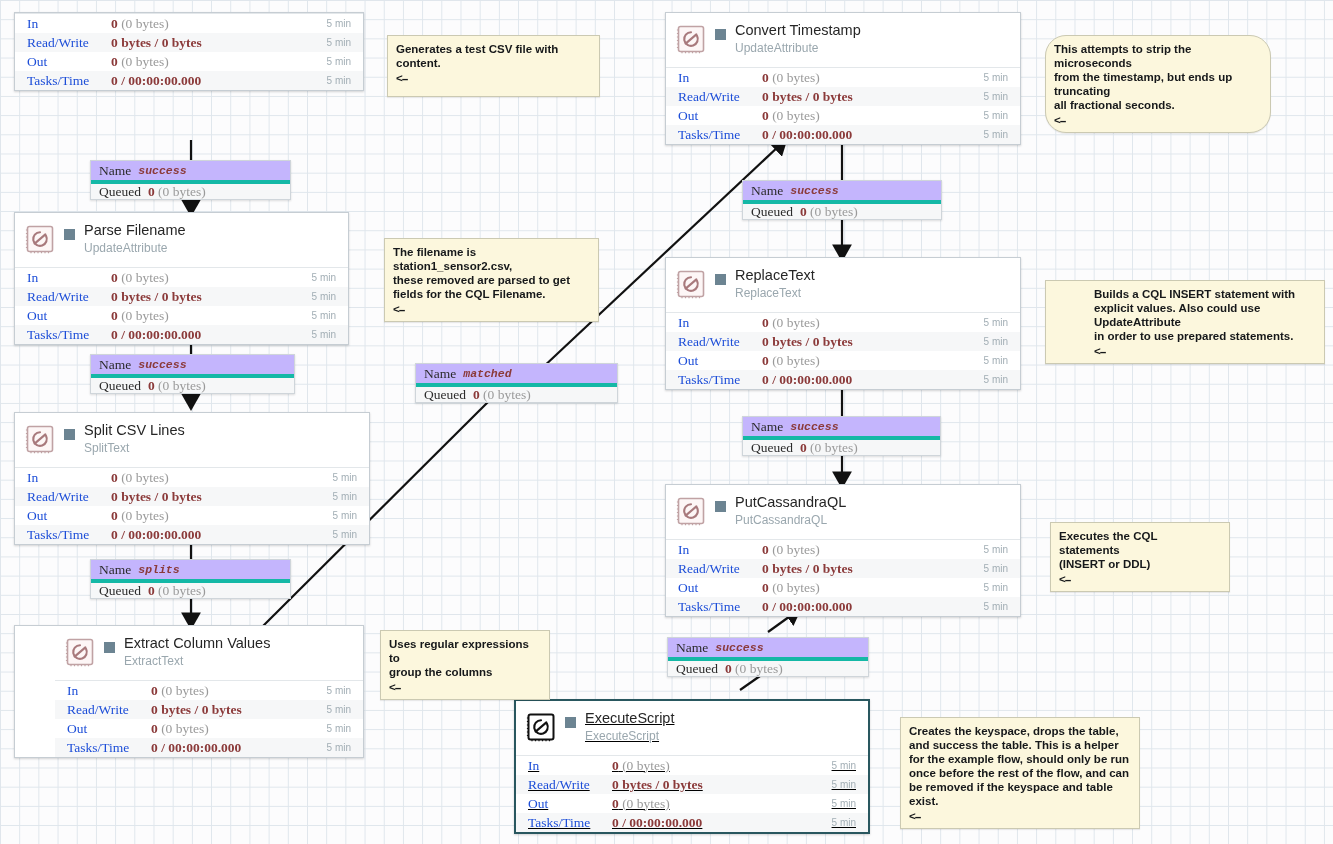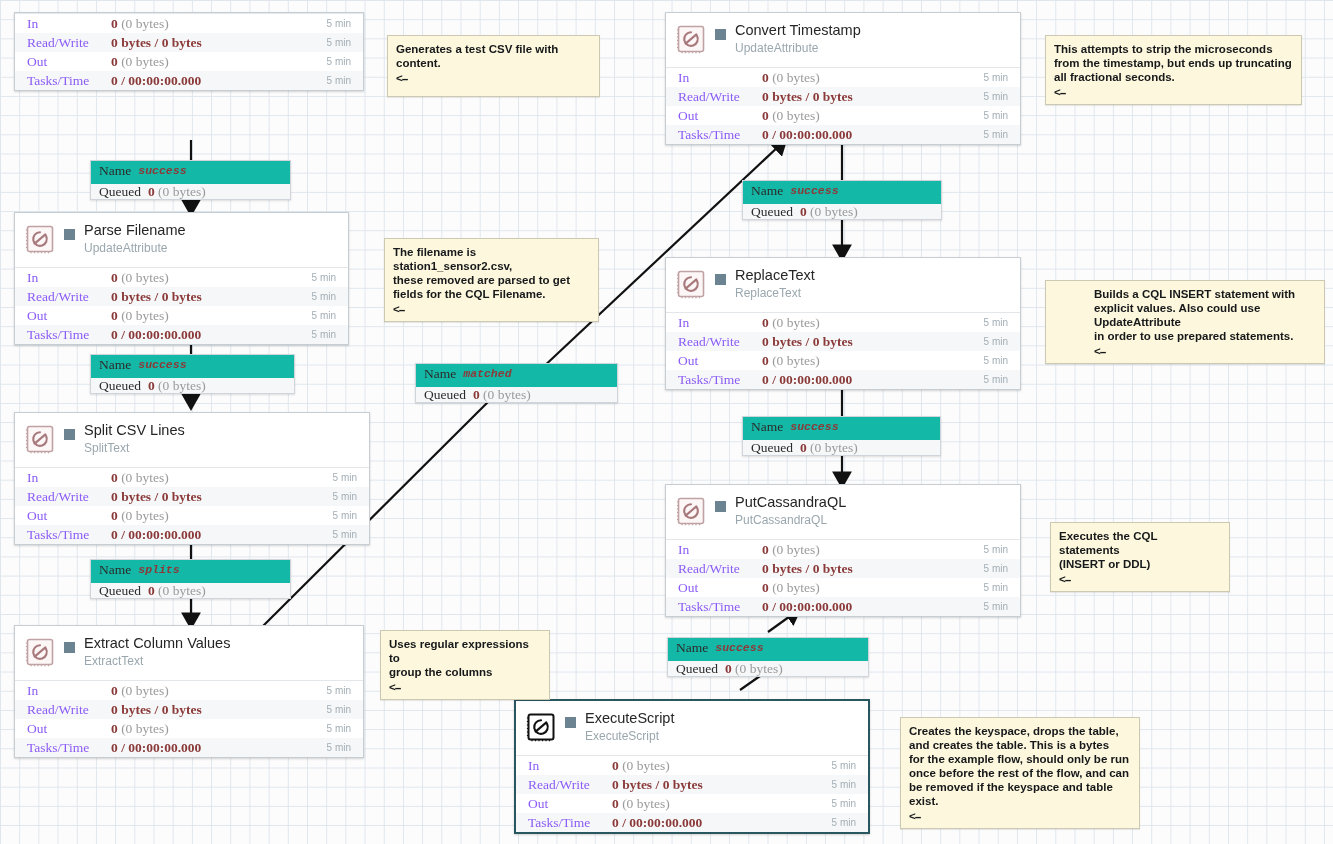"In" .stat-label { color: #8b5cf6 -> #1d4ed8 }
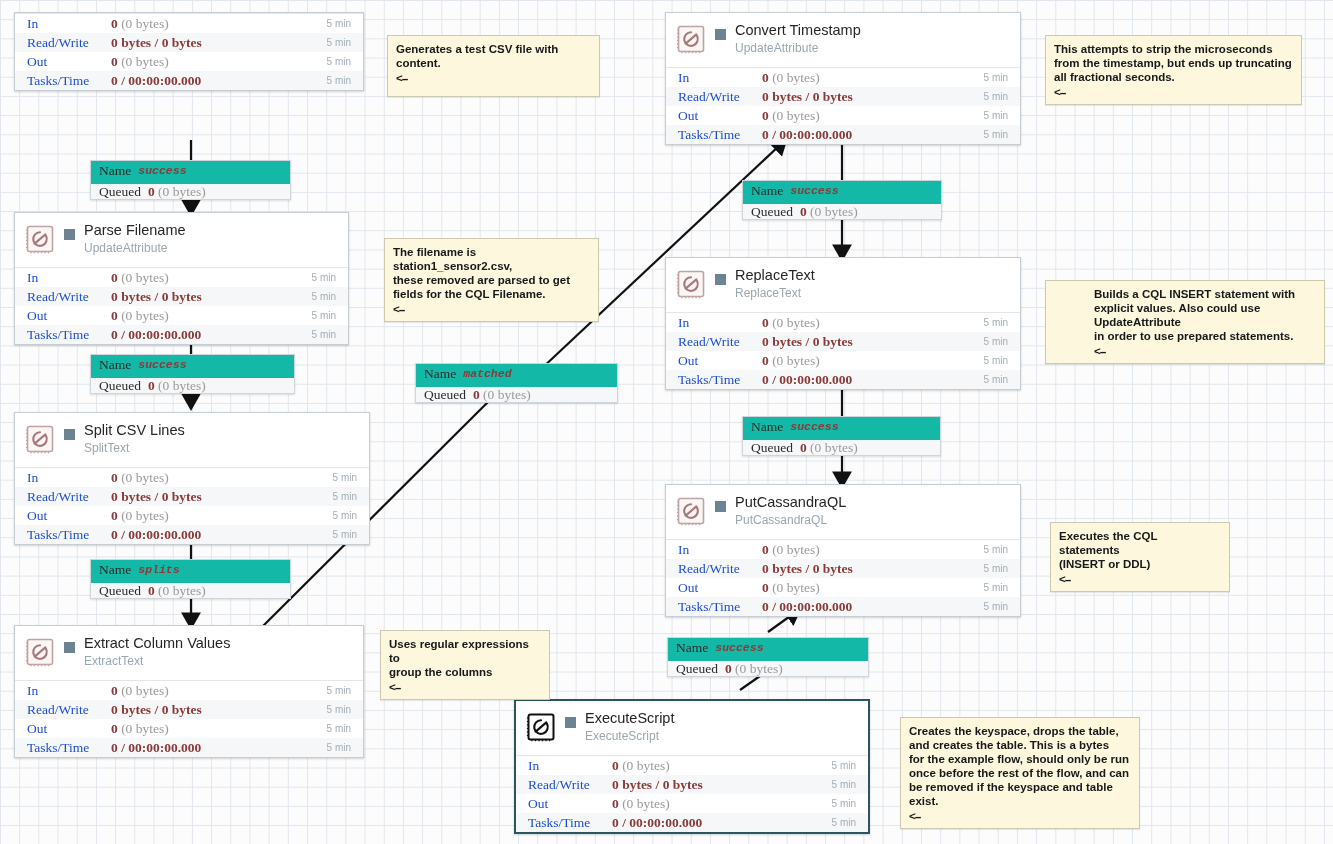"This attempts to strip the" div.note { border-radius: none -> 21px; width: 257px -> 226px }
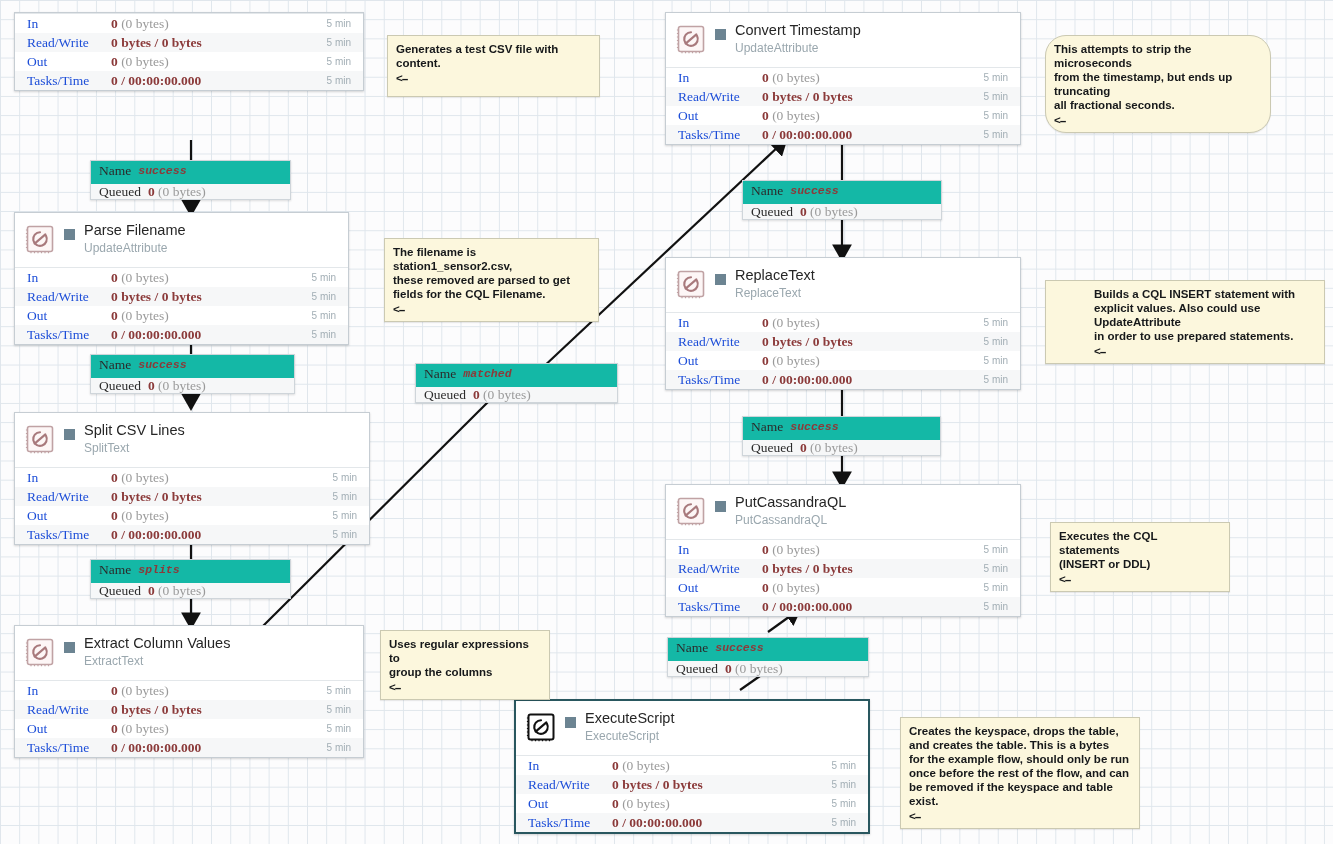"Name" .conn { background: #14b8a6 -> #c4b5fd }
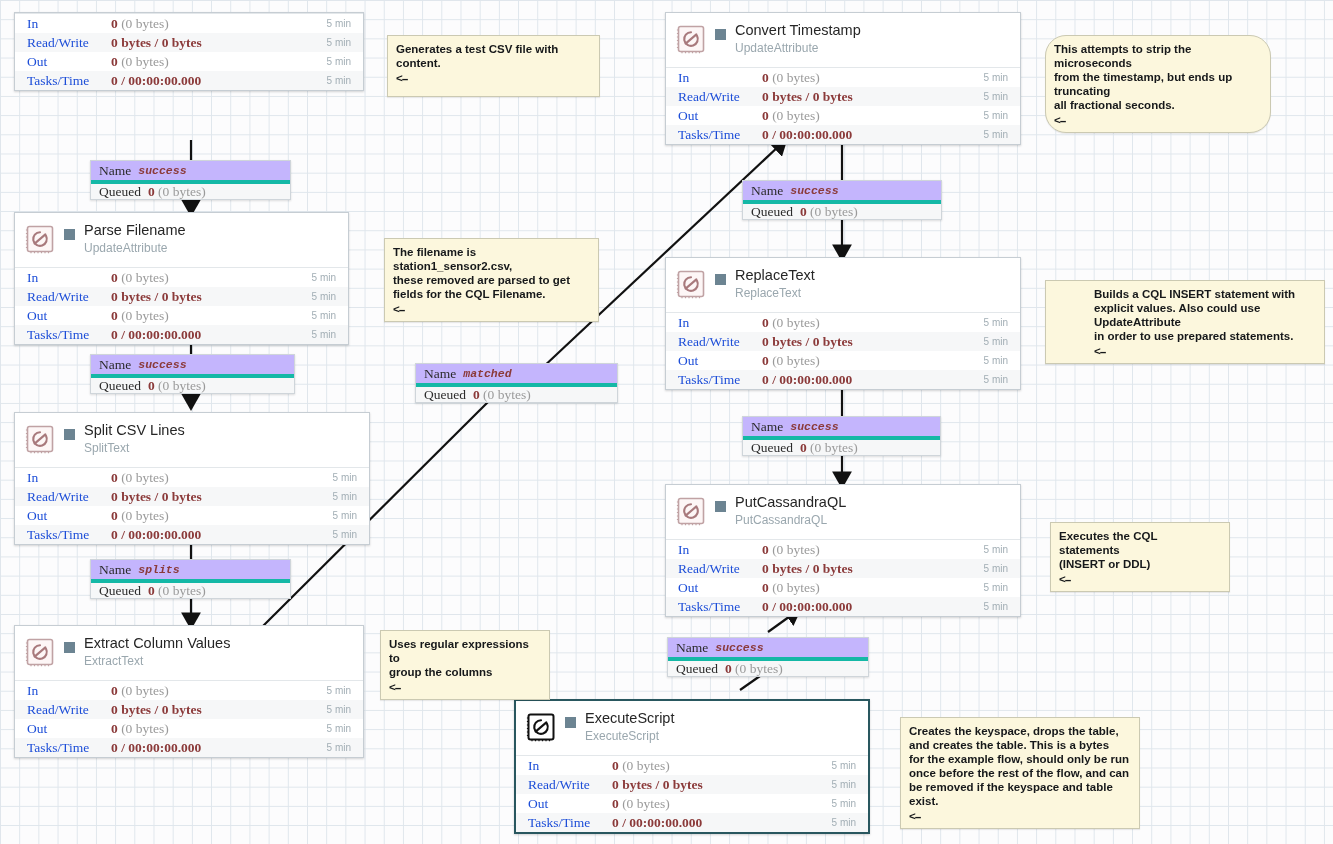"Extract Column Values" div.proc { padding-left: none -> 40px }
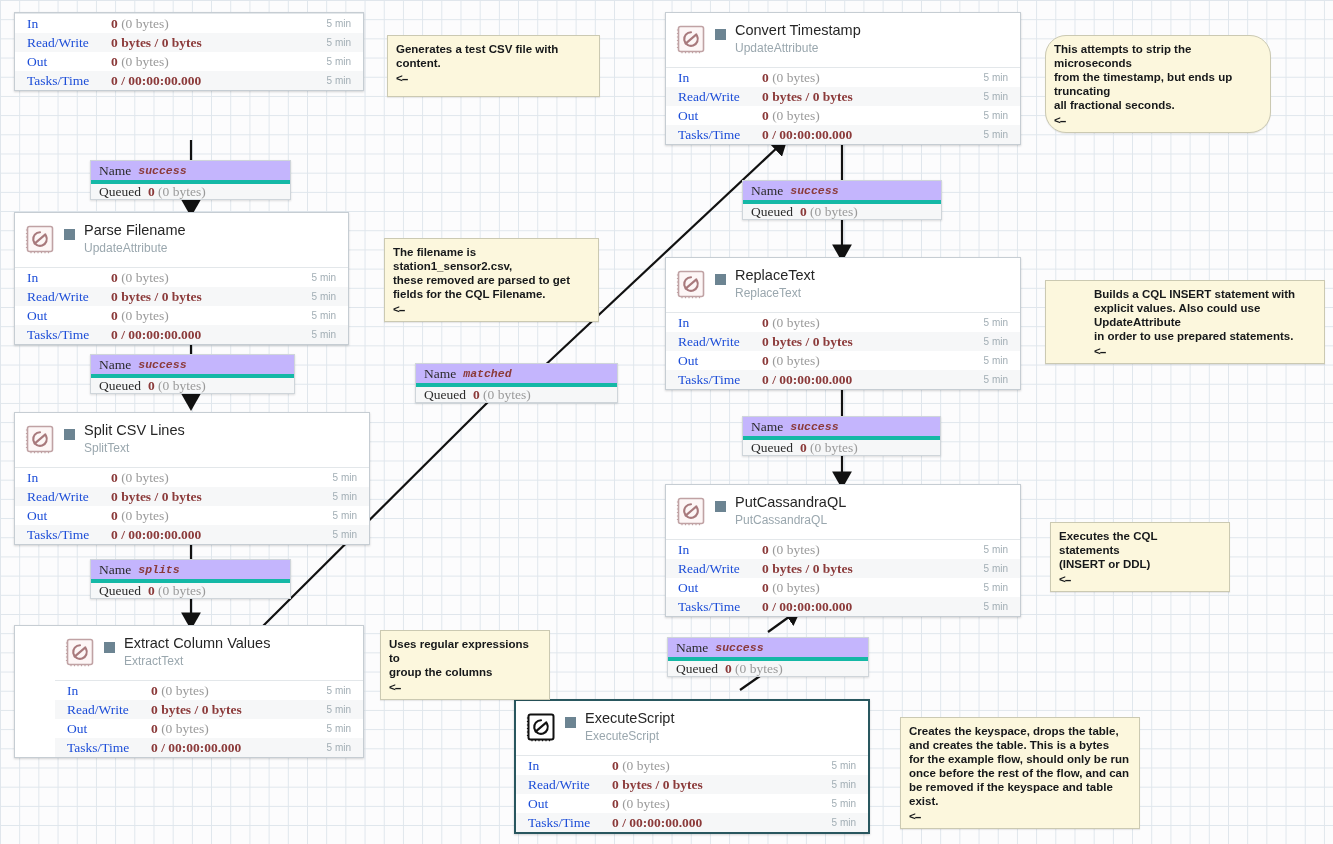"ExecuteScript" div.proc { text-decoration: none -> underline }
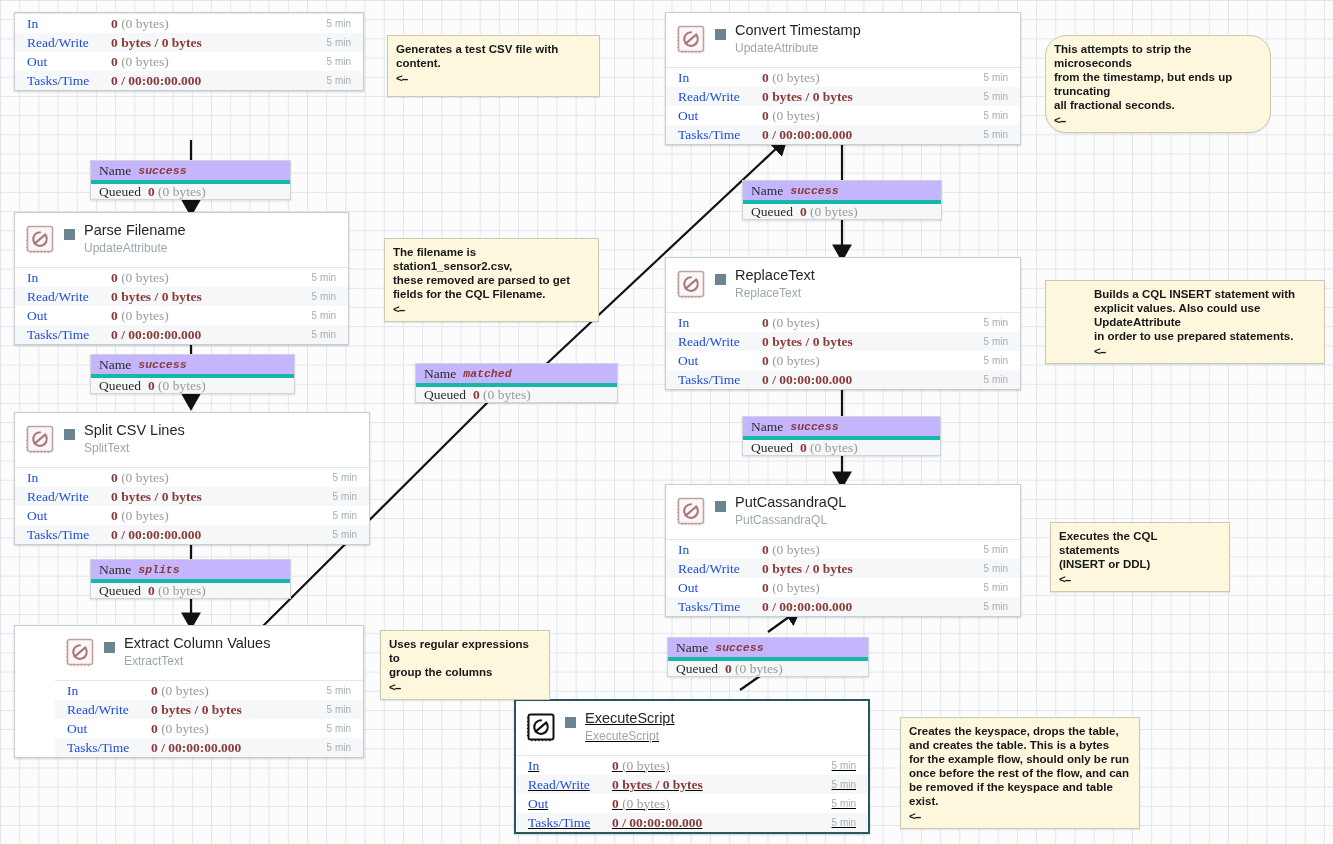"and creates the table. This" div { text: creates the table. This is a bytes -> success the table. This is a helper }
